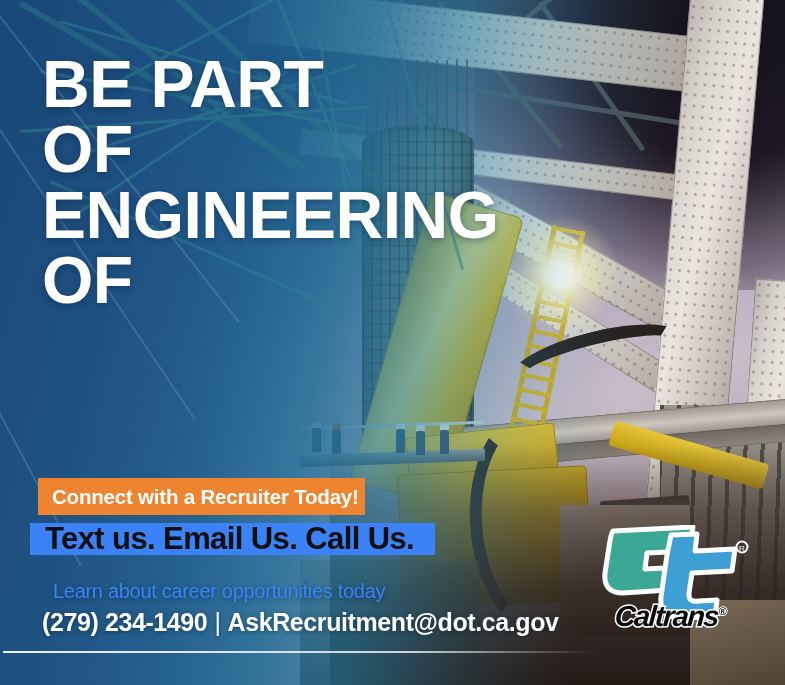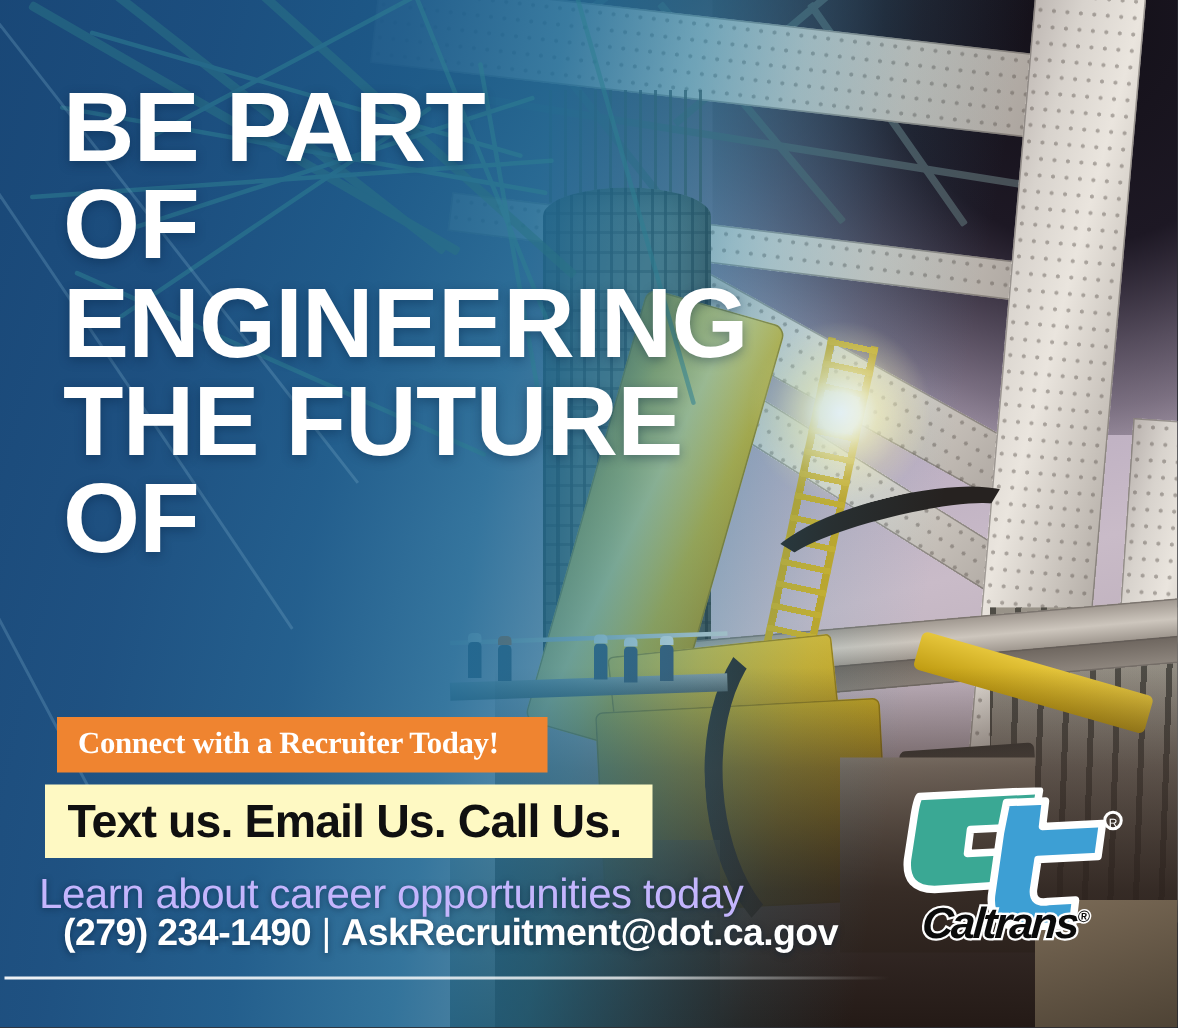"THE FUTURE" div { html: <div>THE FUTURE</div> -> none }
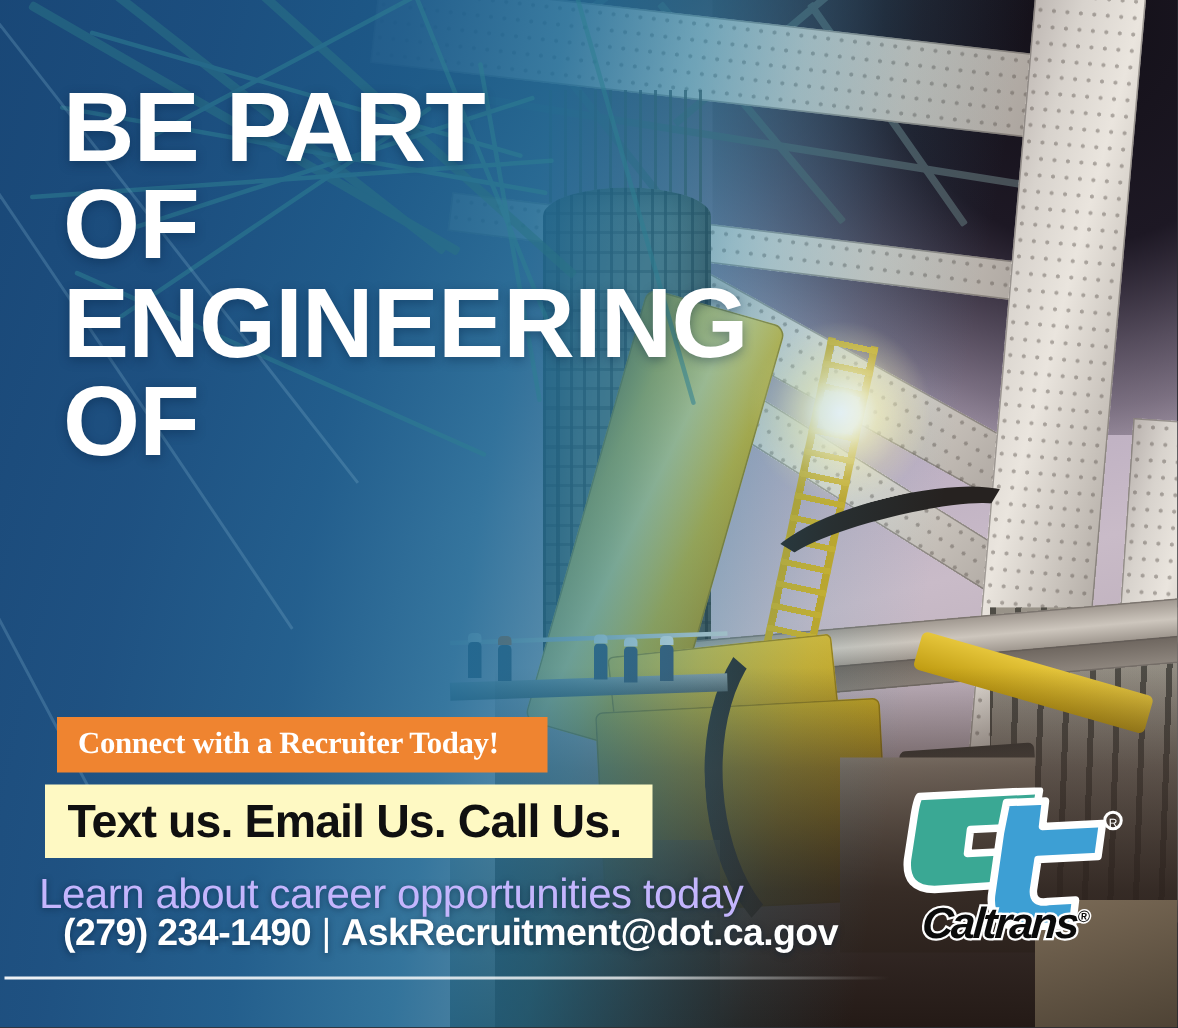"Connect with a Recruiter Today!" .orange-band span { font-family: Liberation Serif, serif -> none }
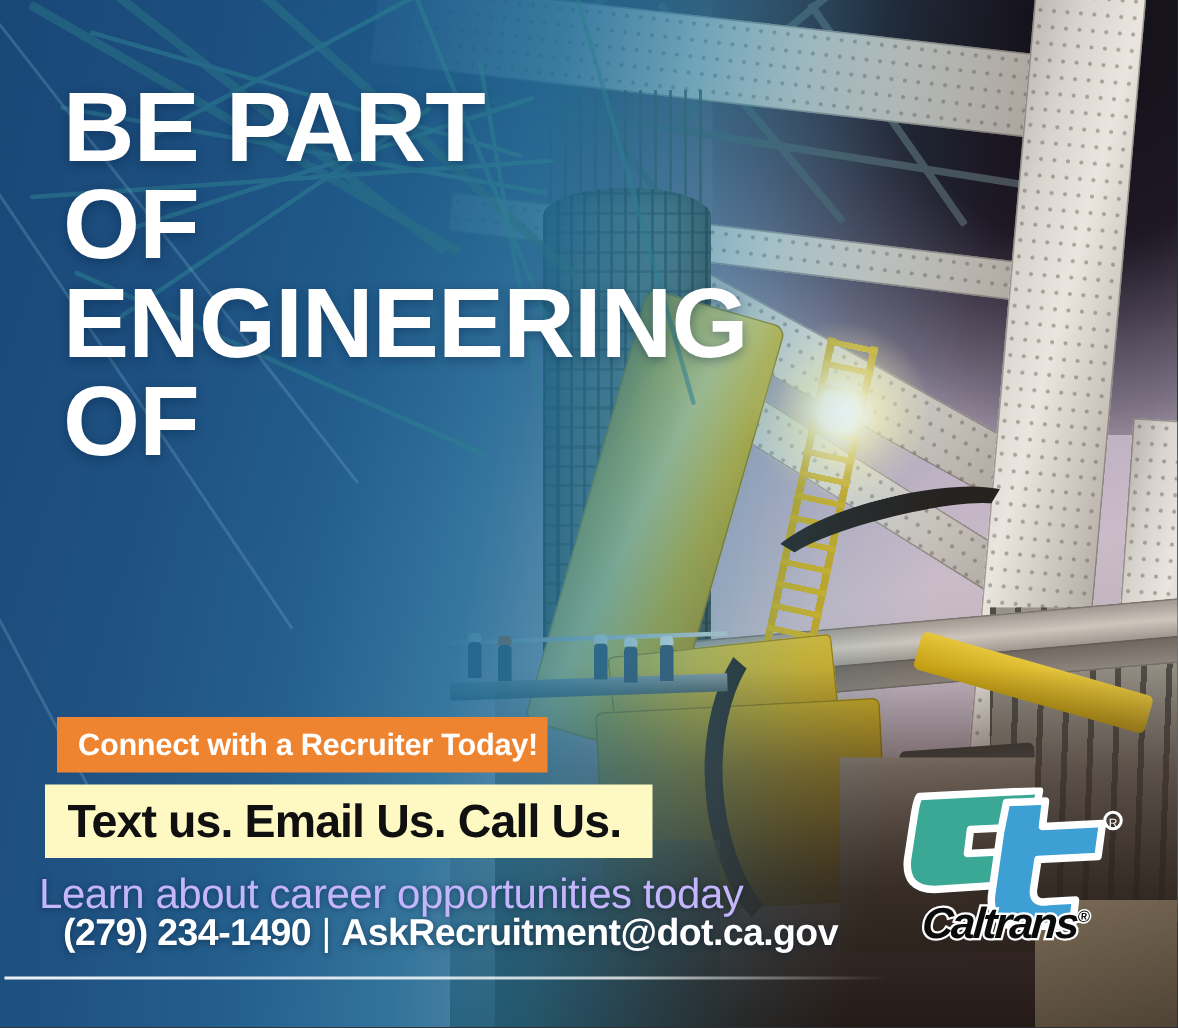"Text us. Email Us. Call" .white-band { background: #fef9c3 -> #3b82f6; height: 49px -> 32px }
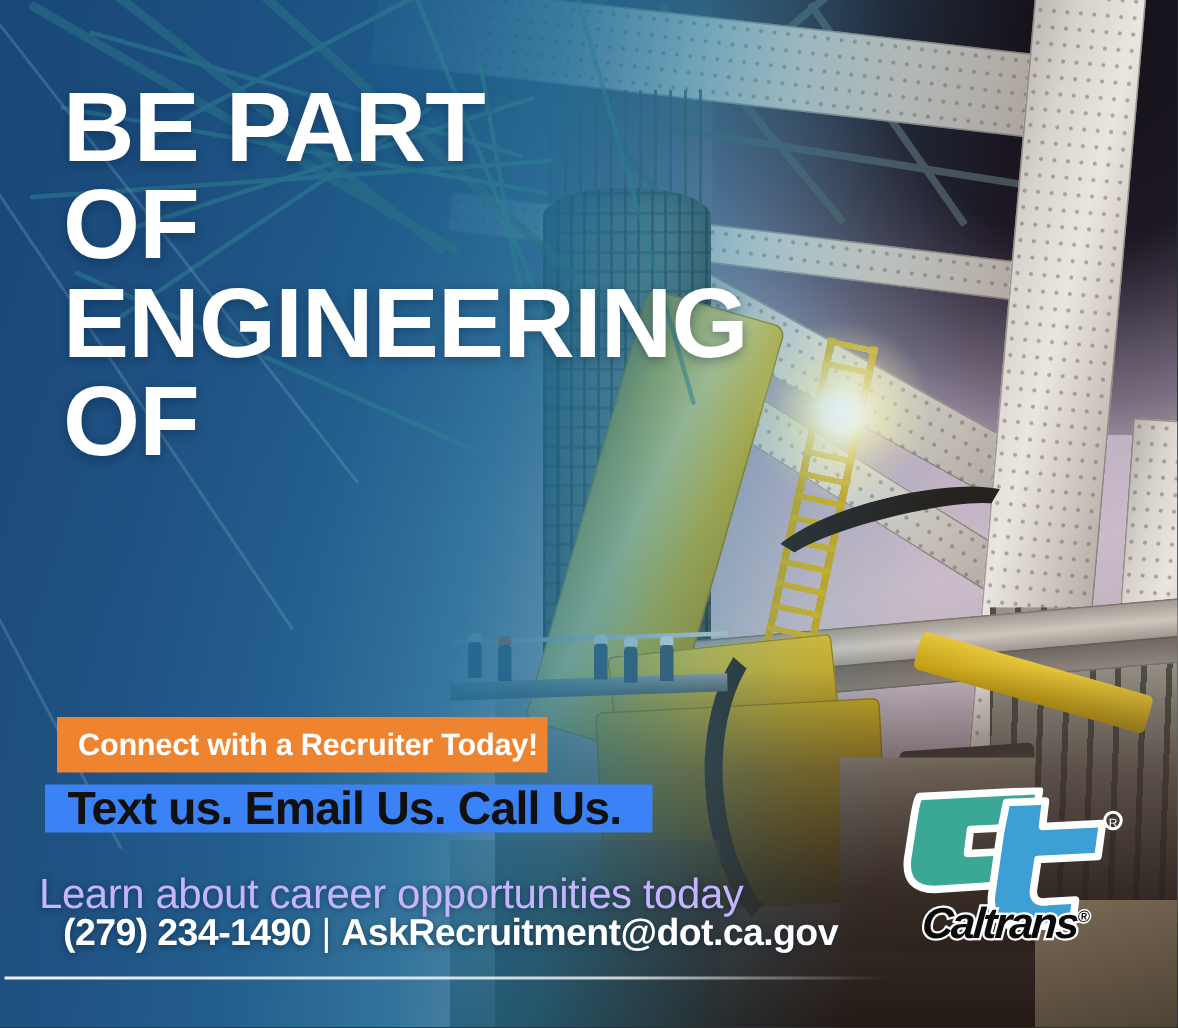"Learn about career opportunities today" .learn { color: #c4b5fd -> #3b82f6; font-size: 28px -> 20px; left: 26px -> 53px }
